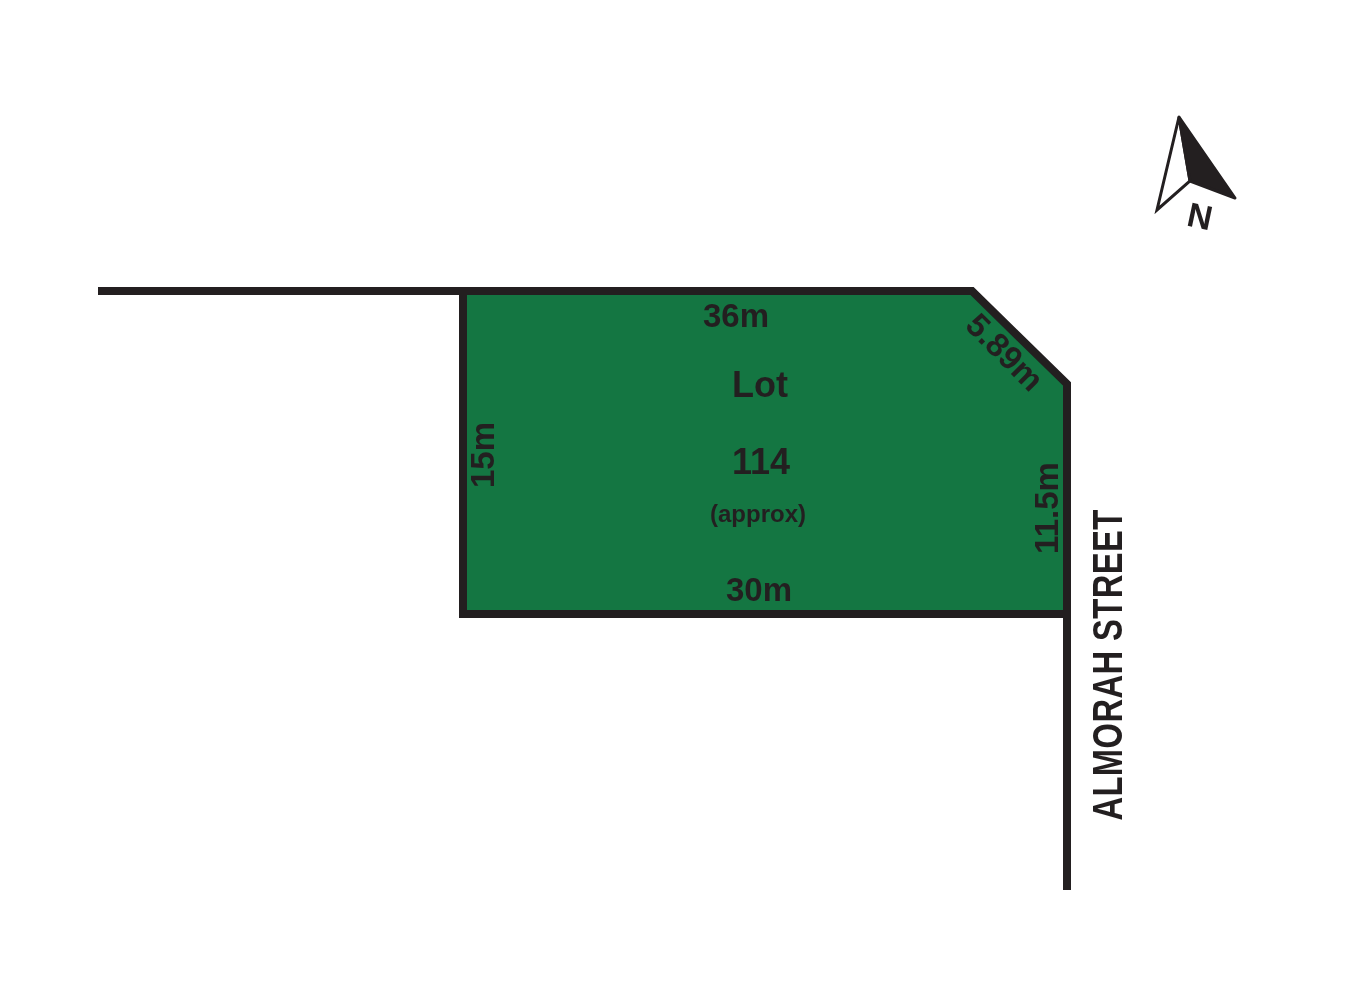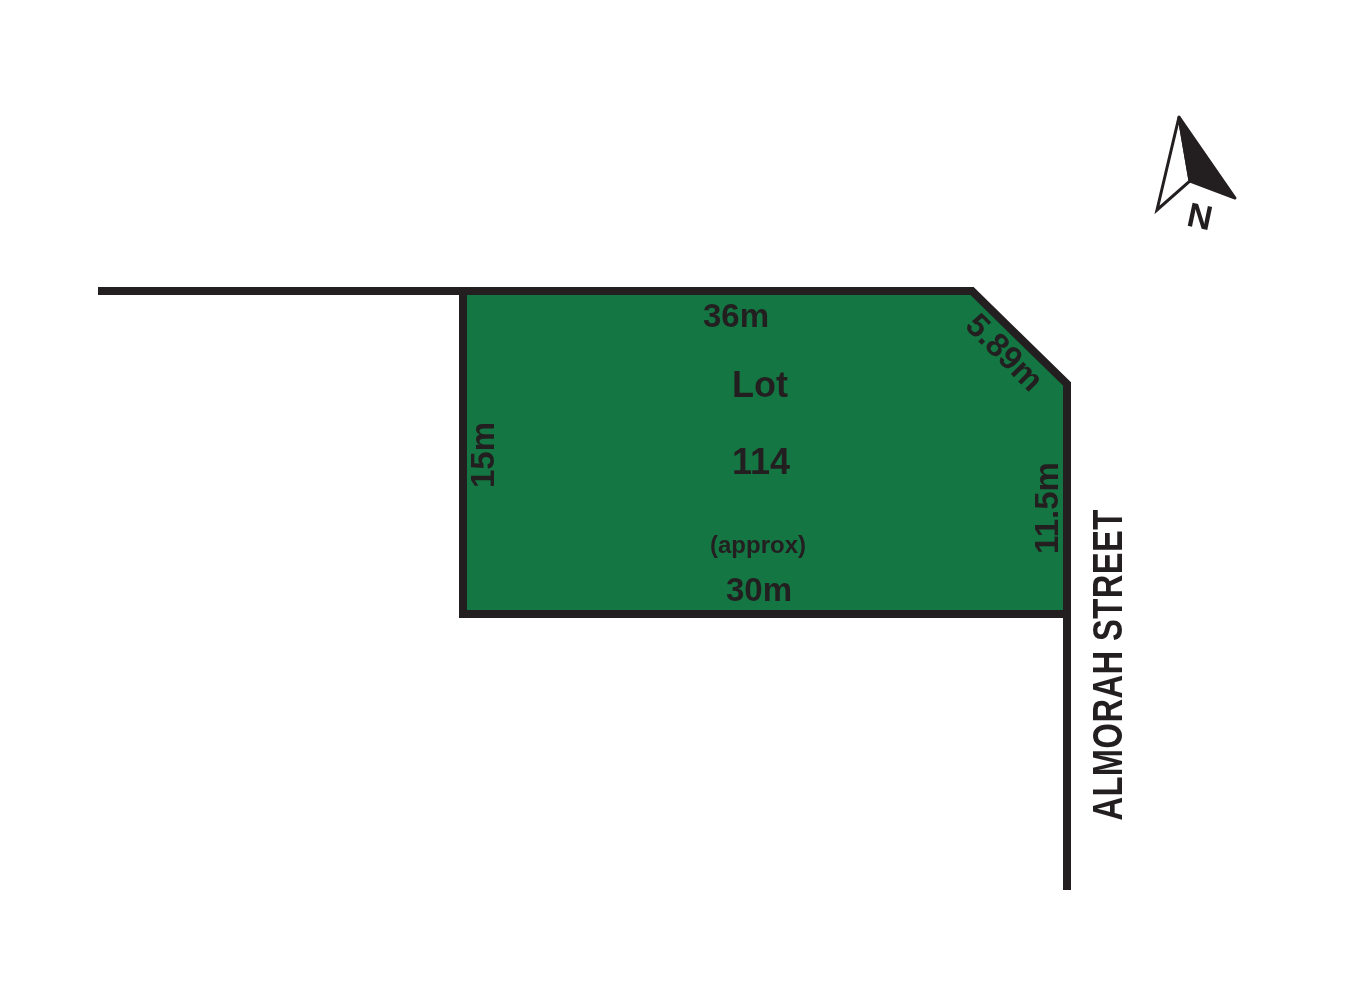"(approx)" #lot-approx { margin-top: 31px -> none }
